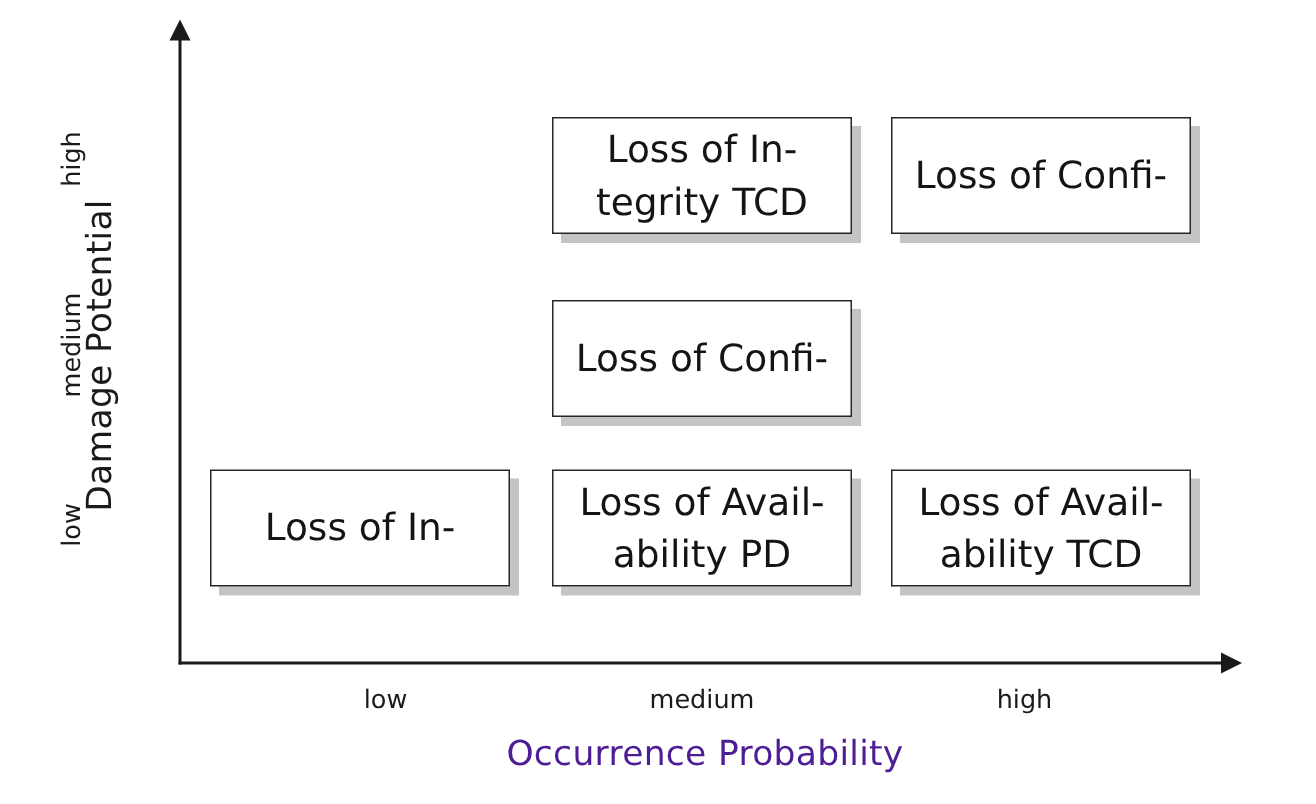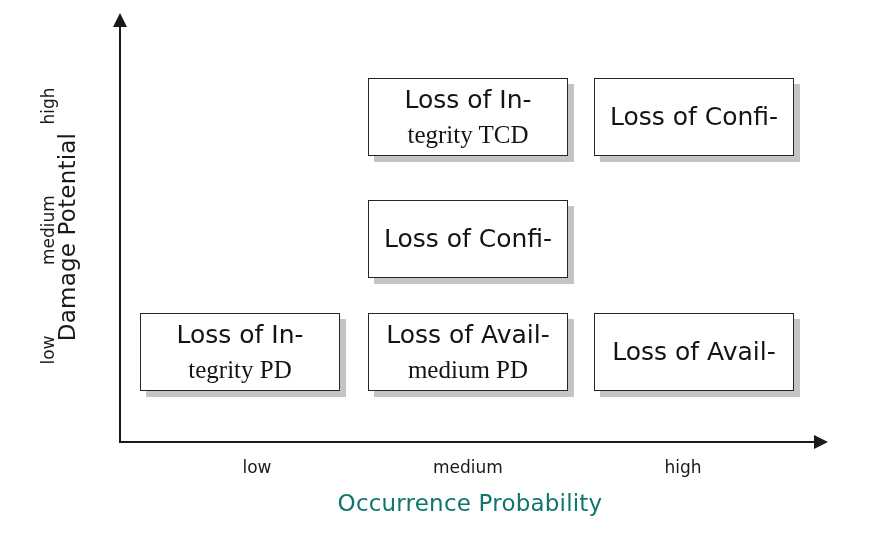"tegrity TCD" .cell .line2 { font-family: Liberation Serif, serif -> none }
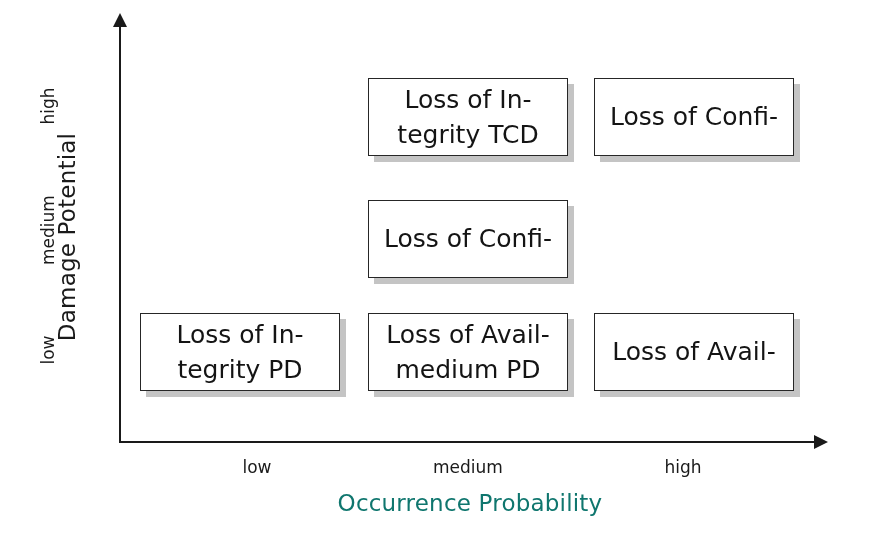"tegrity PD" span.line2 { html: <span>tegrity PD</span> -> none }
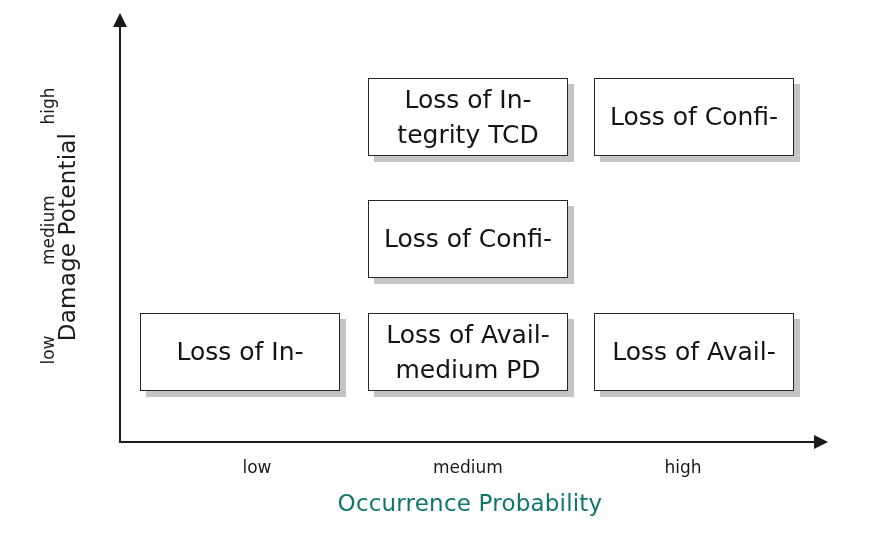"medium PD" span.line2 { text: medium -> ability }
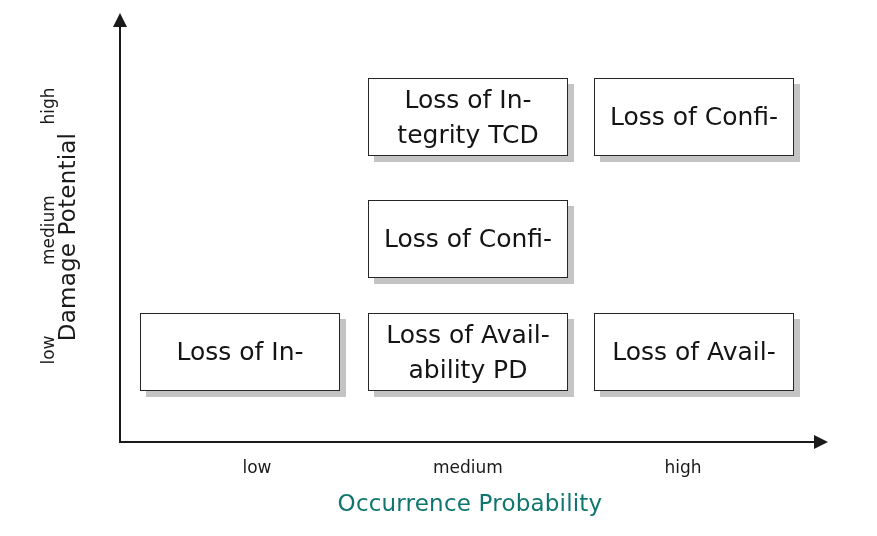"ability TCD" span.line2 { html: none -> <span>ability TCD</span> }
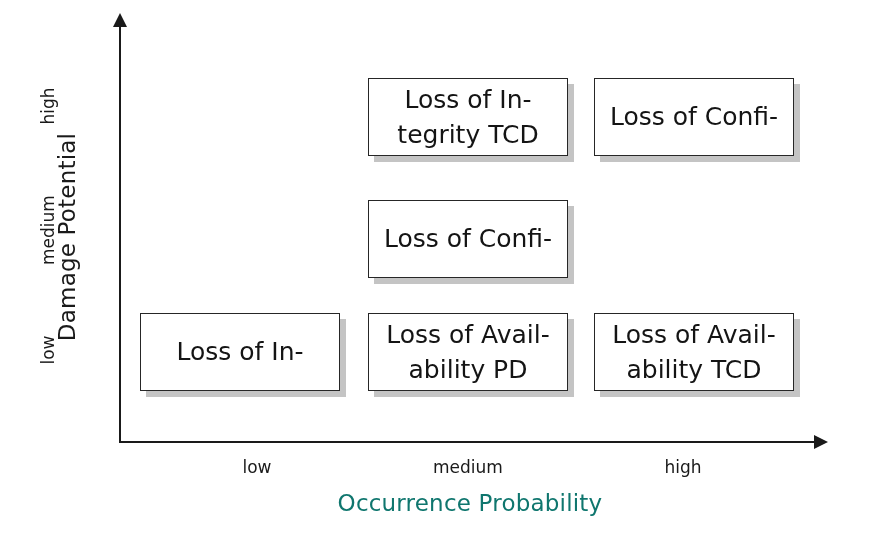"Occurrence Probability" #x-axis-title { color: #0f766e -> #4c1d95 }
